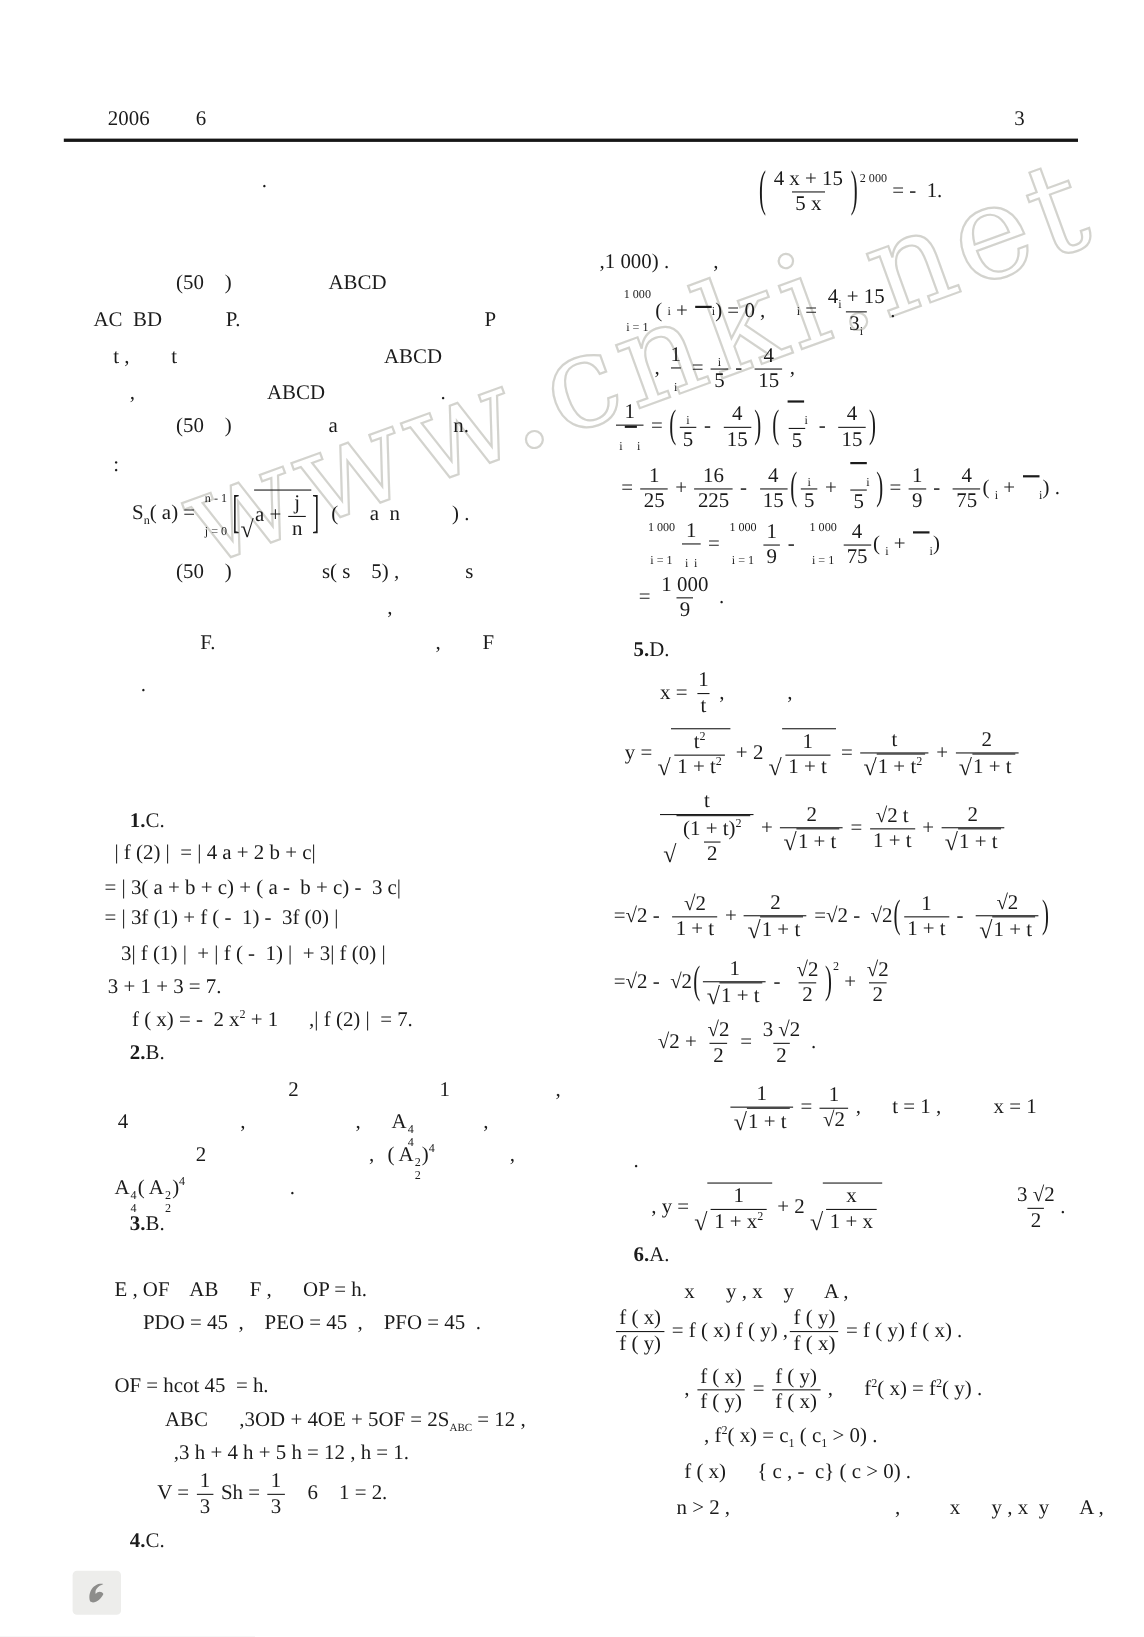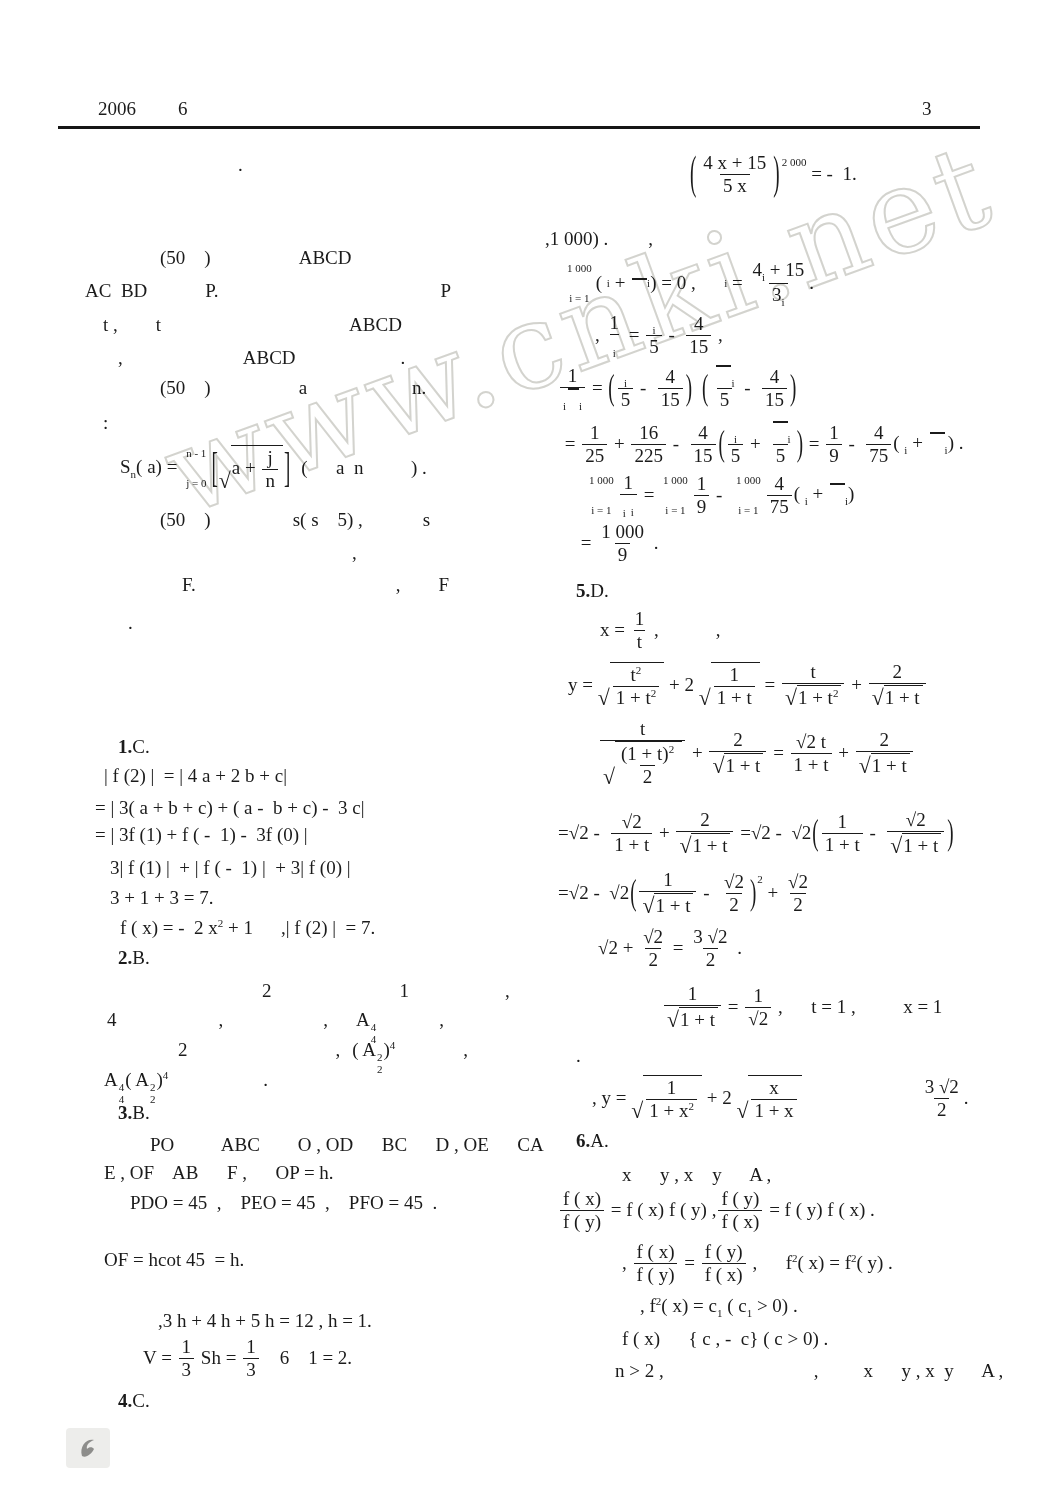"3 + 1 + 3" div.ln { left: 110px -> 98px }
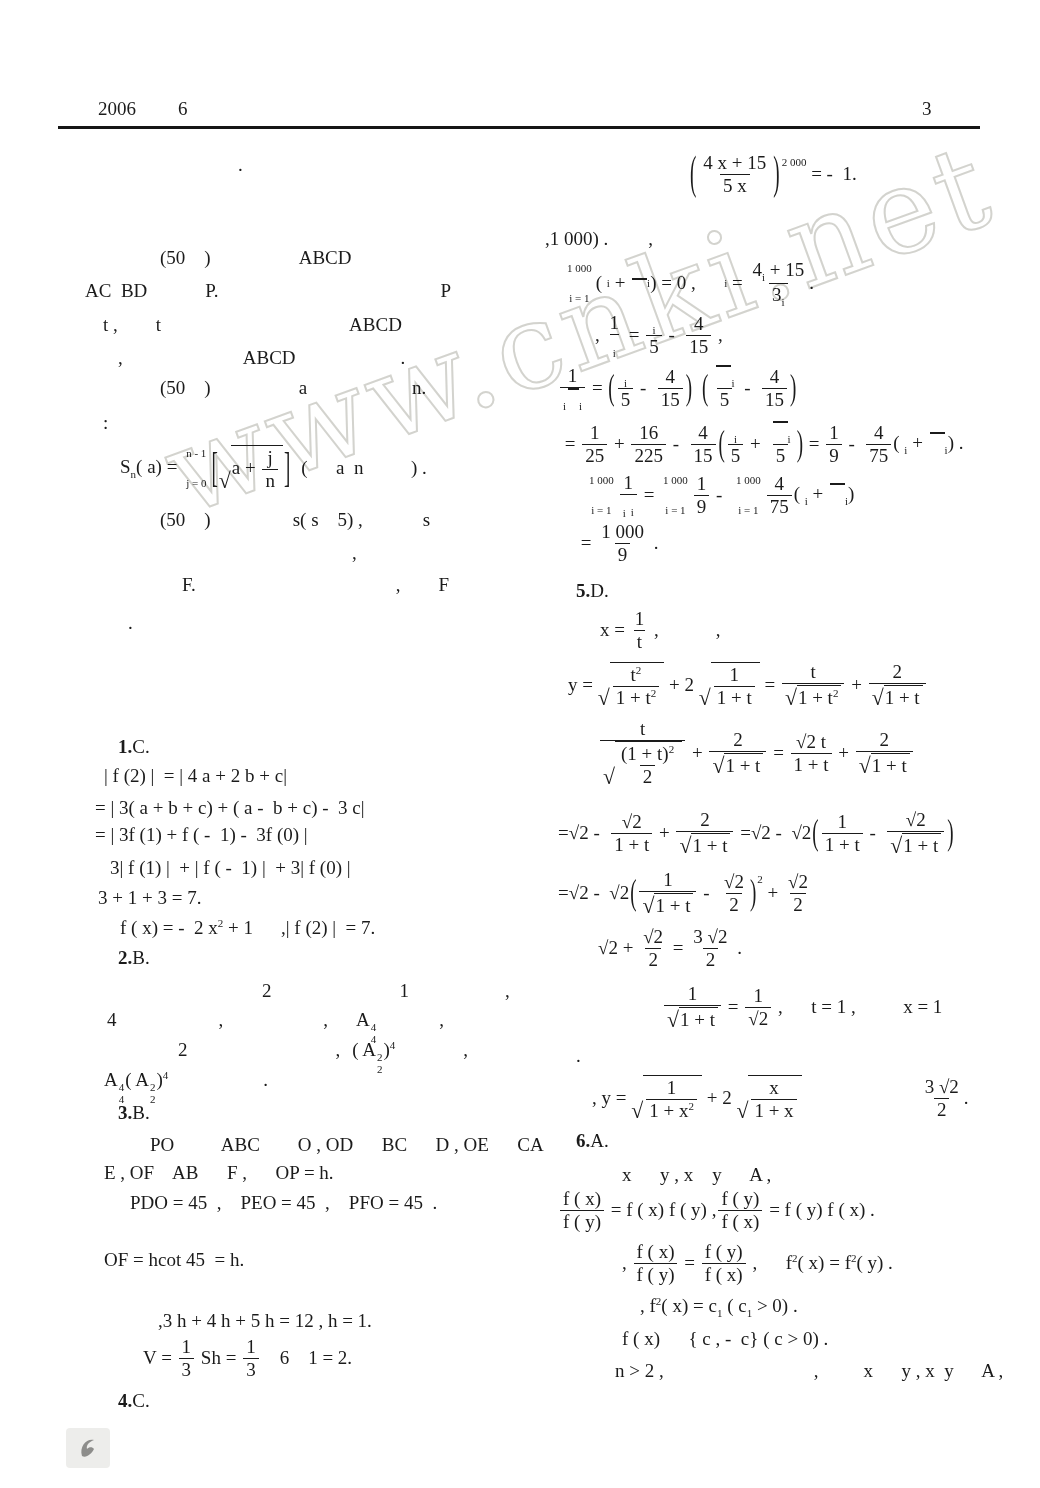"PO ABC O , OD" div.ln { html: <div>PO ABC O , OD BC D , OE CA</div> -> none }
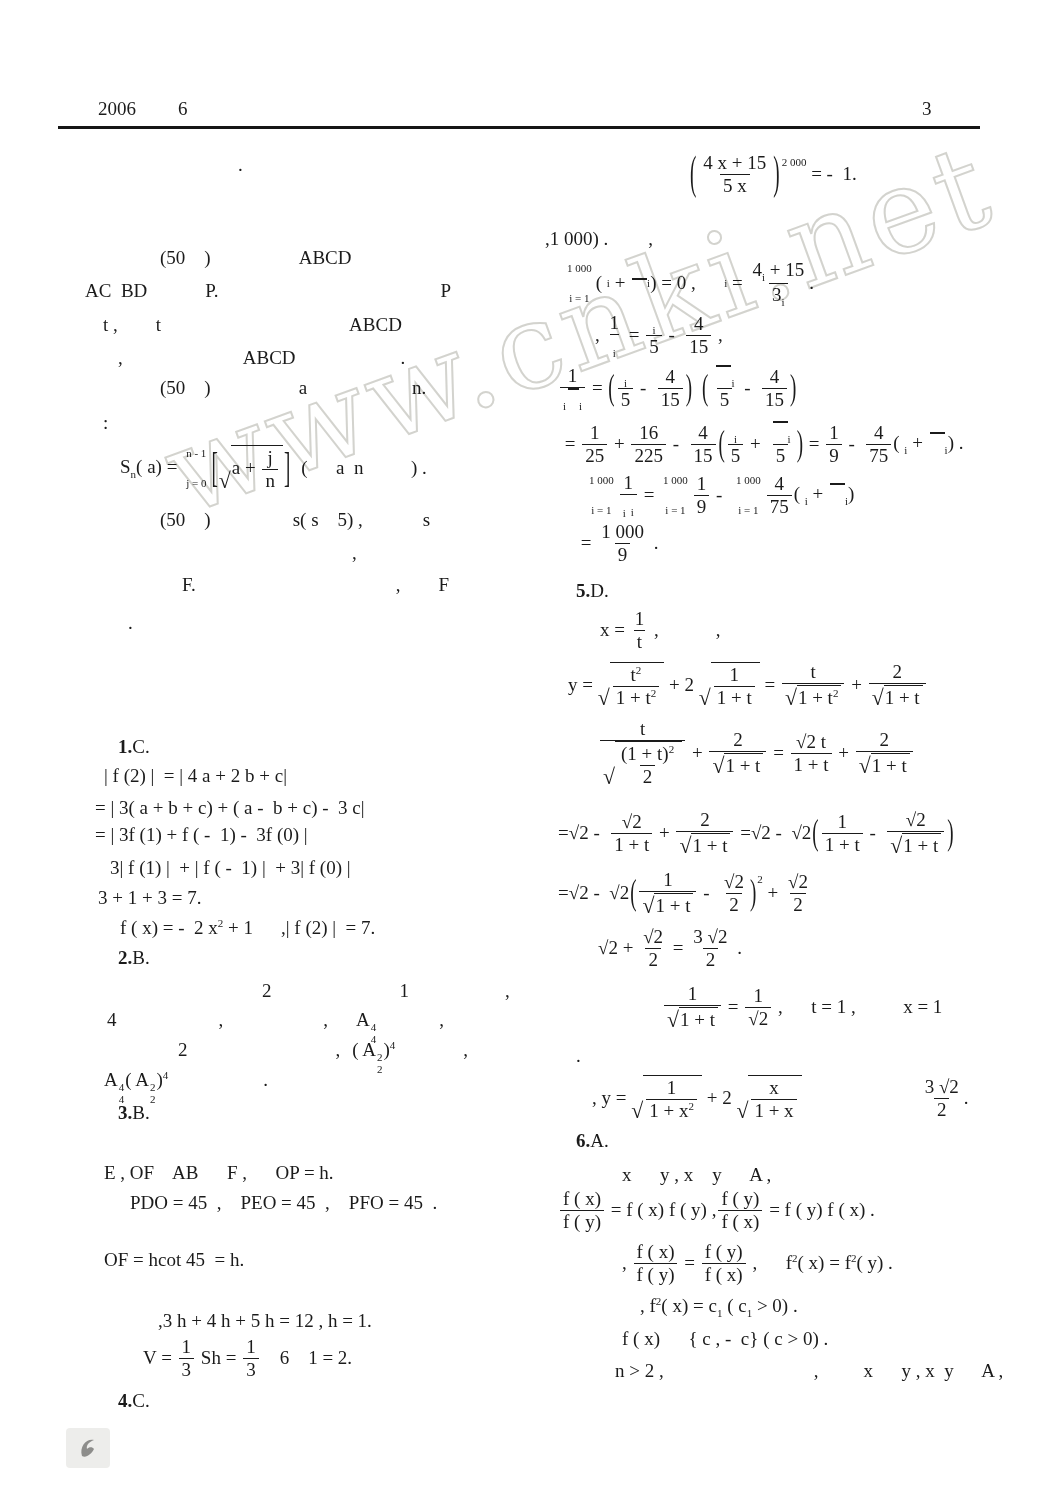"ABC ,3OD + 4OE +" div.ln { html: none -> <div><span>ABC ,3OD + 4OE + 5OF = 2S</span><sub>ABC</sub><span> = 12 ,</span></div> }
